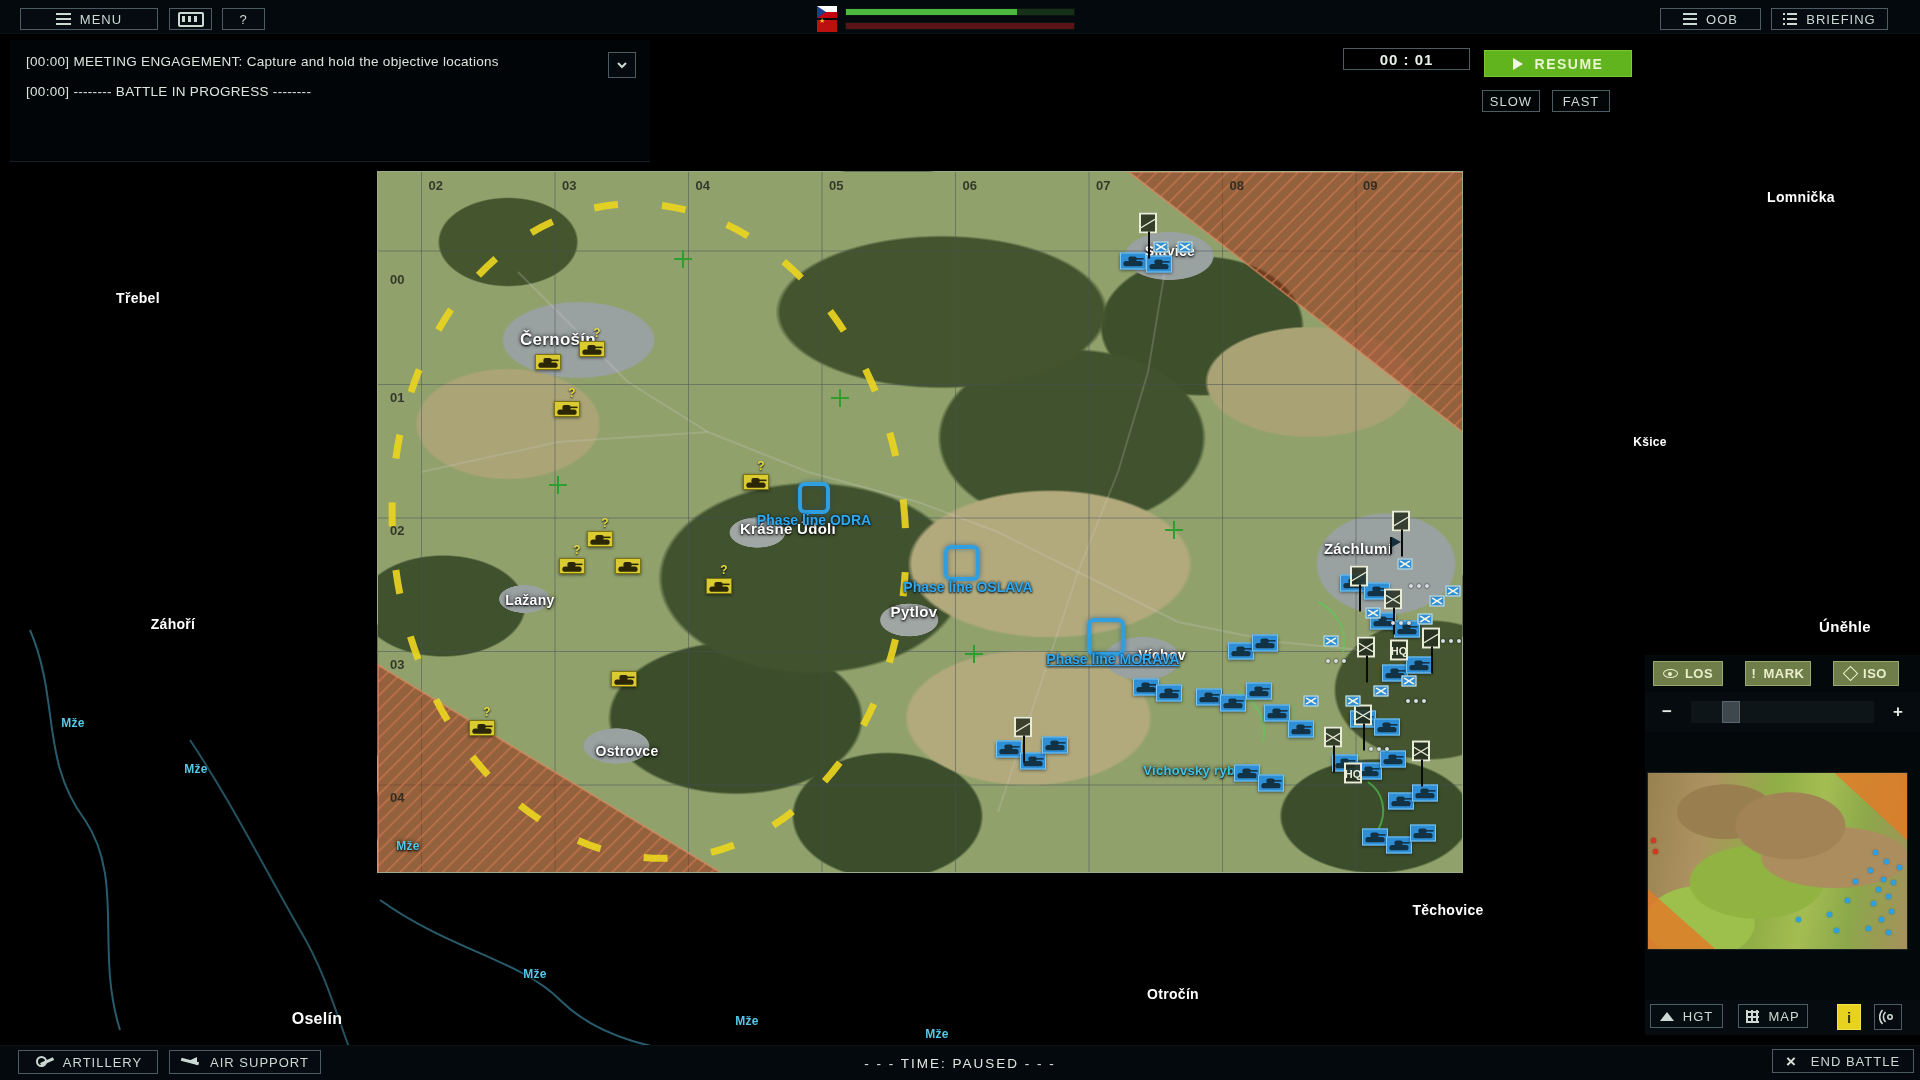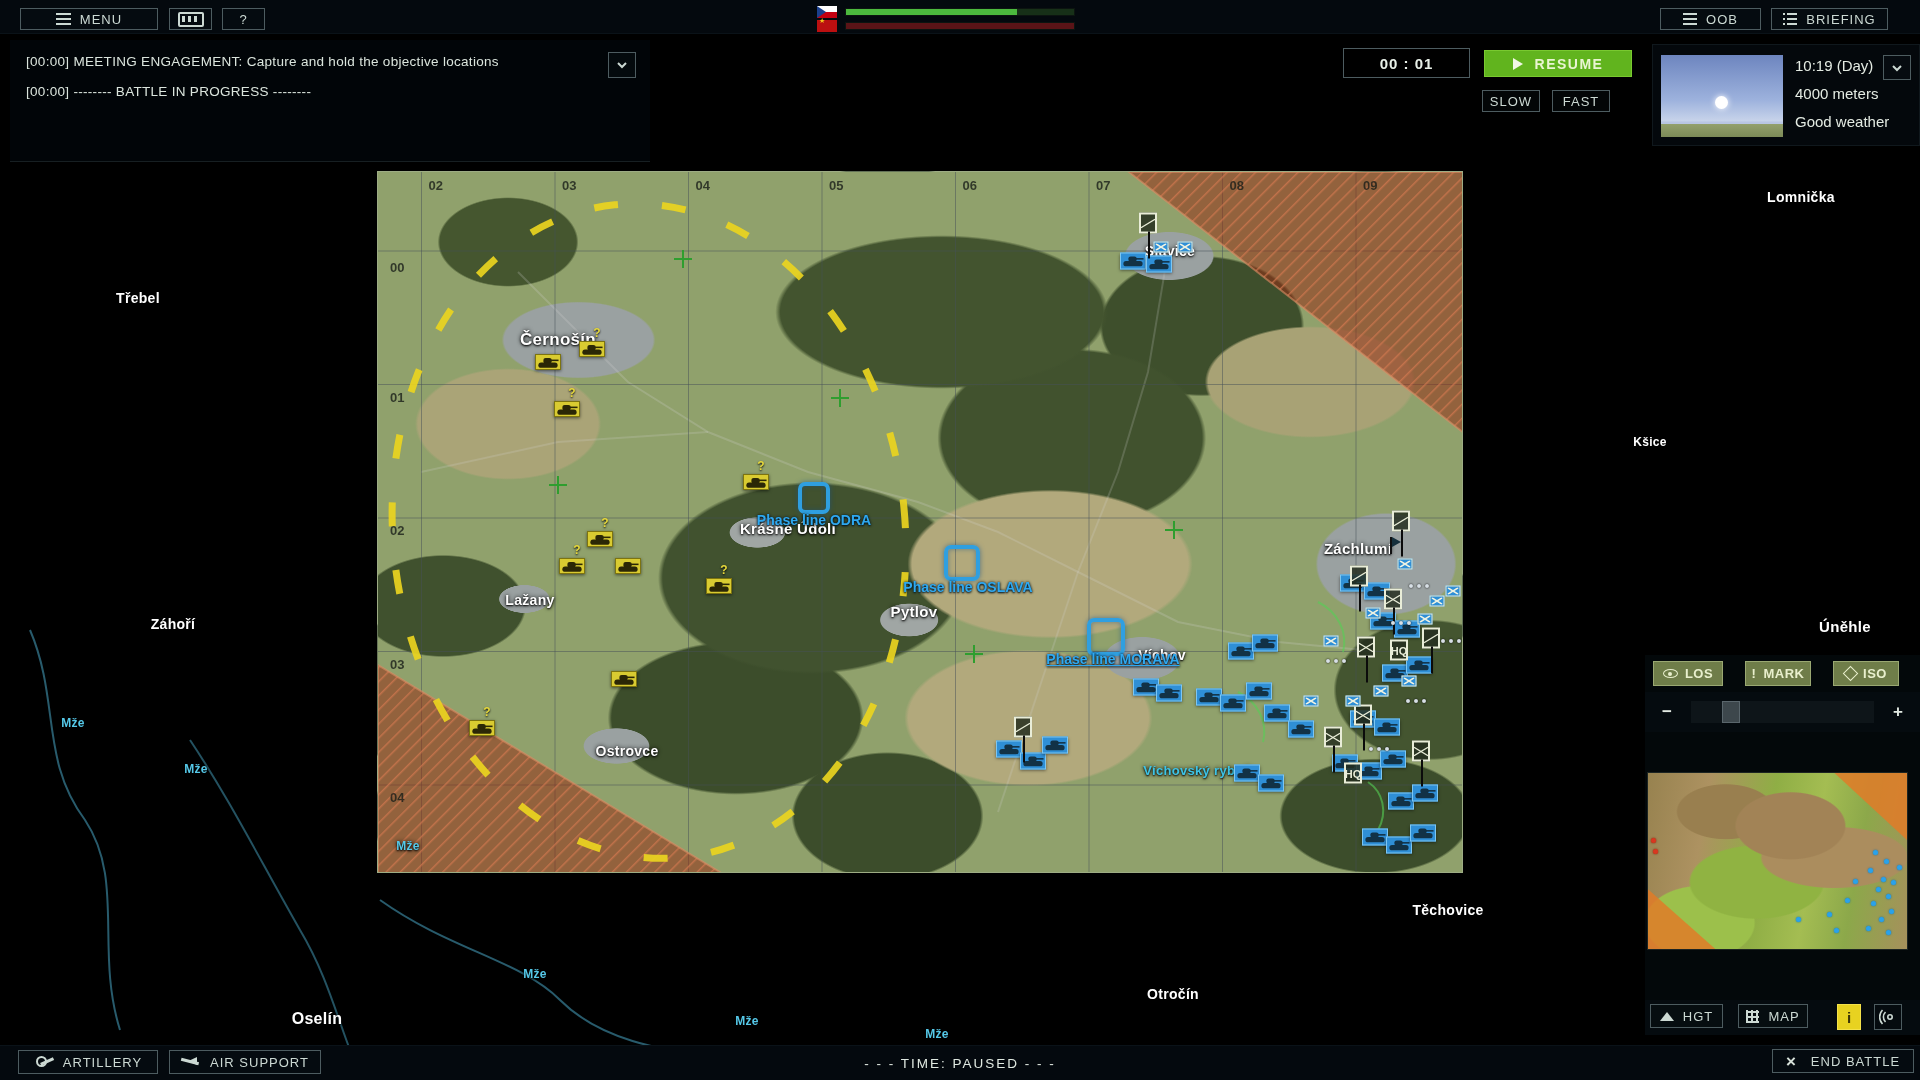"00 : 01" #timerbox { height: 30px -> 22px }
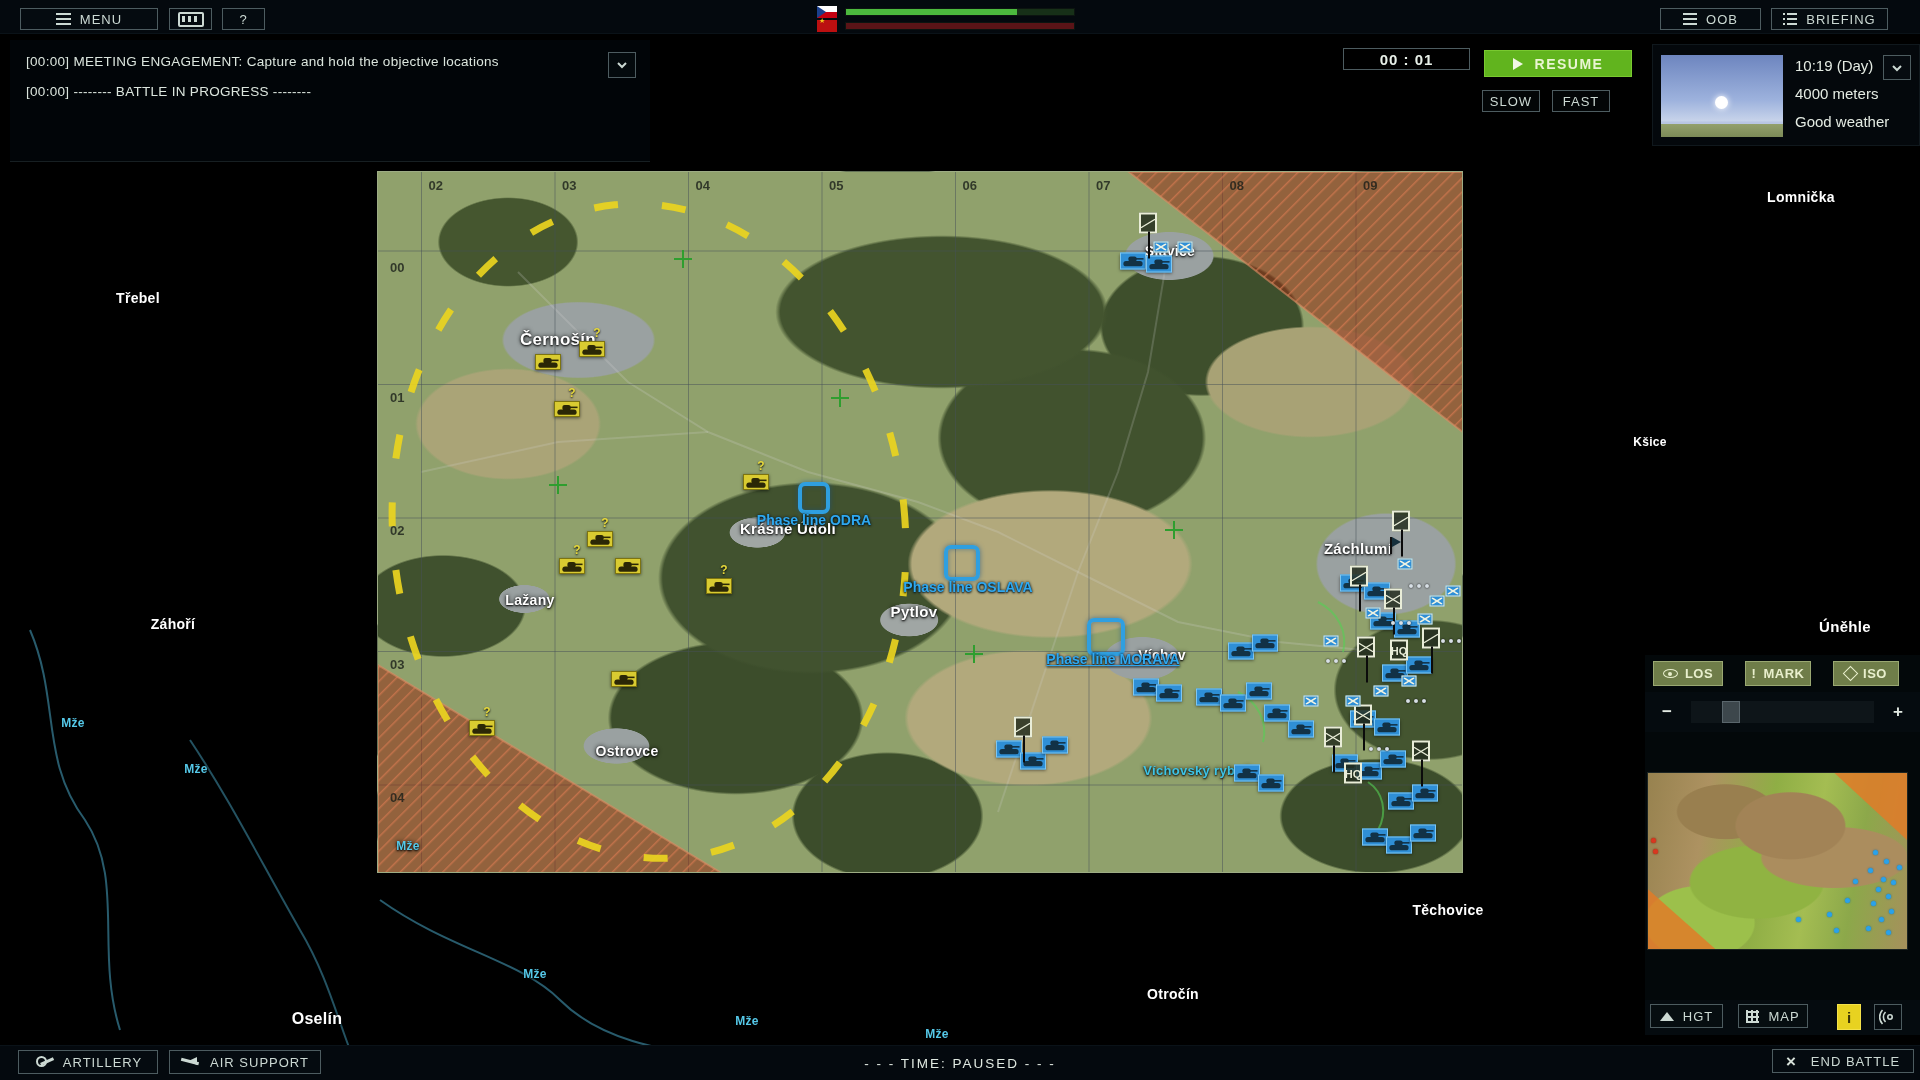"10:19 (Day)" div.abs { html: <div> <div> <div></div> <div></div> </div> <div>10:19 (Day)</div> <div>4000 meters</div> <div>Good weather</div> <div> <svg> <polyline></polyline> </svg> </div> </div> -> none }
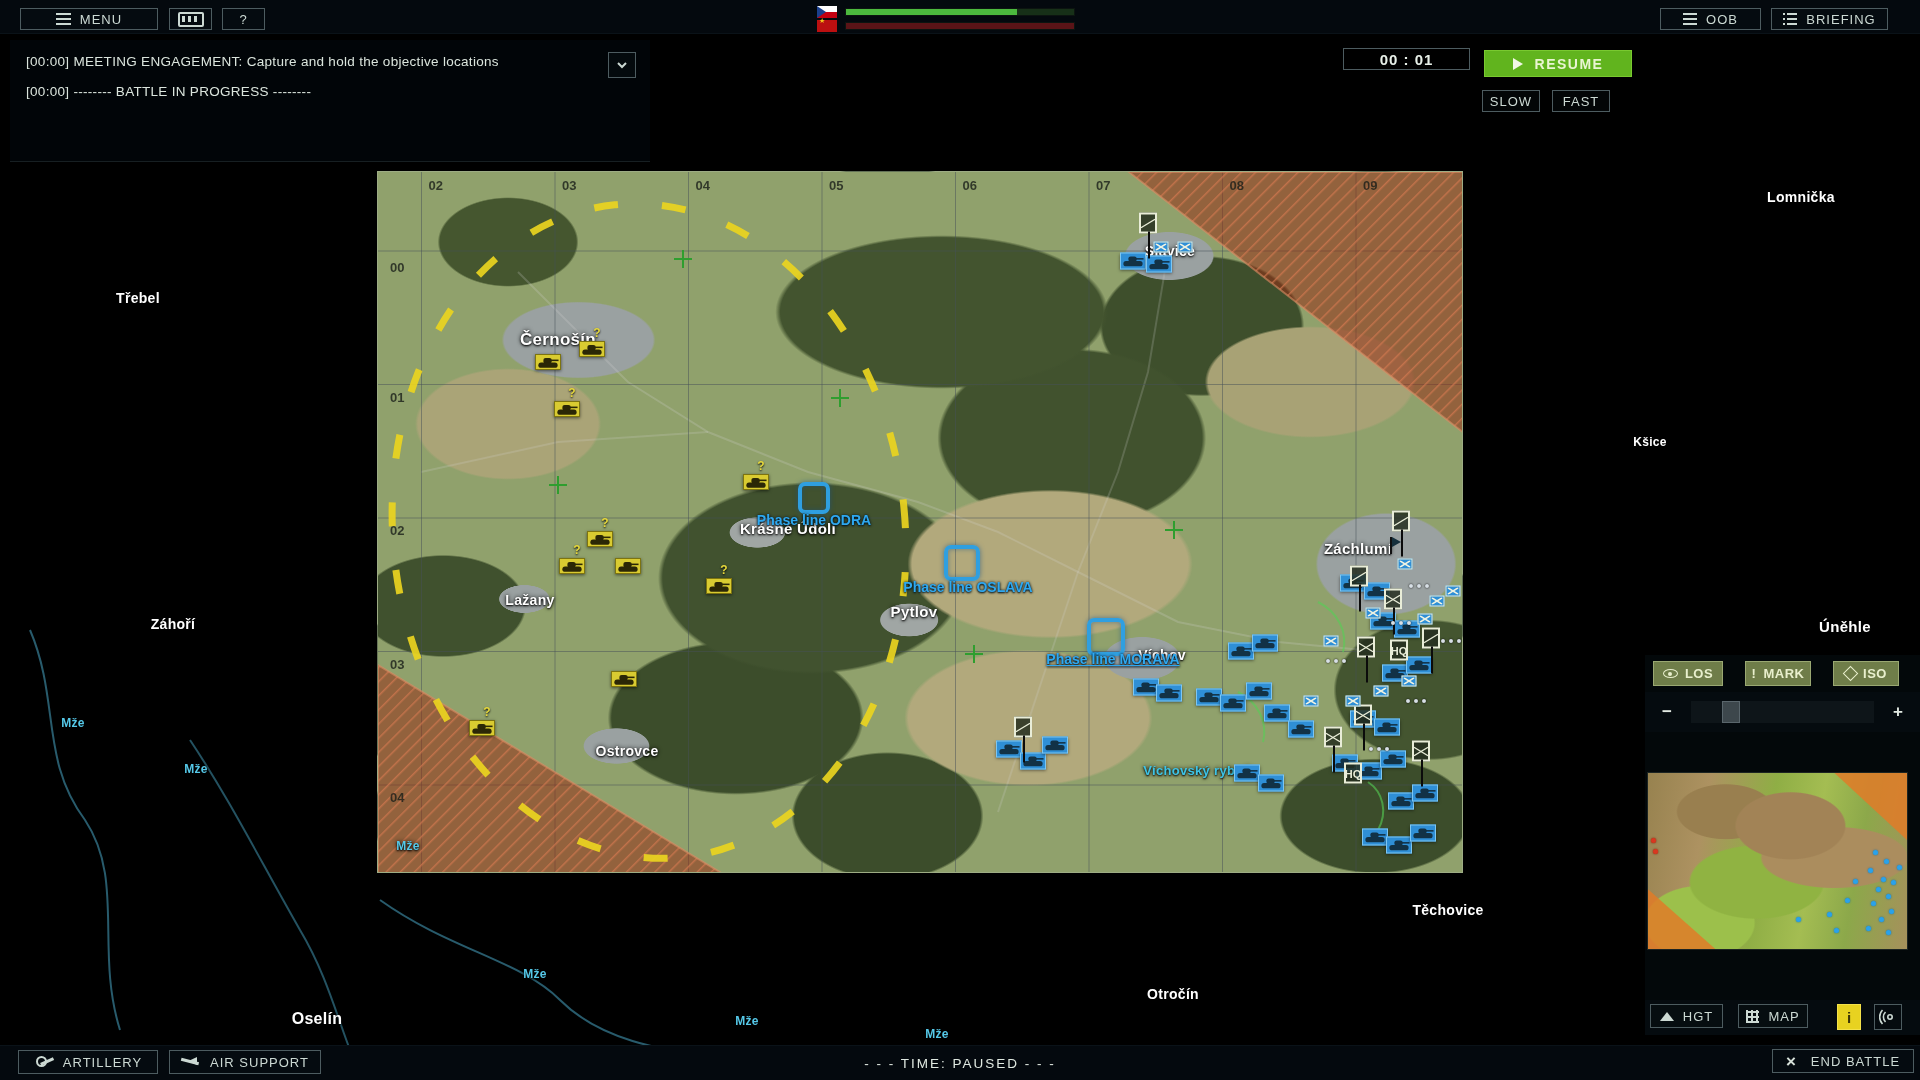"00" div.grid-label { top: 88px -> 100px }
